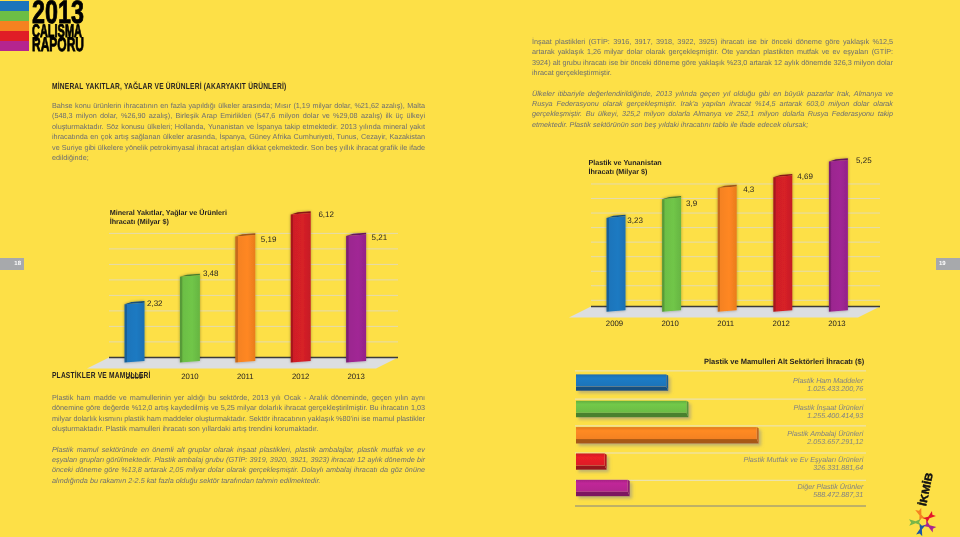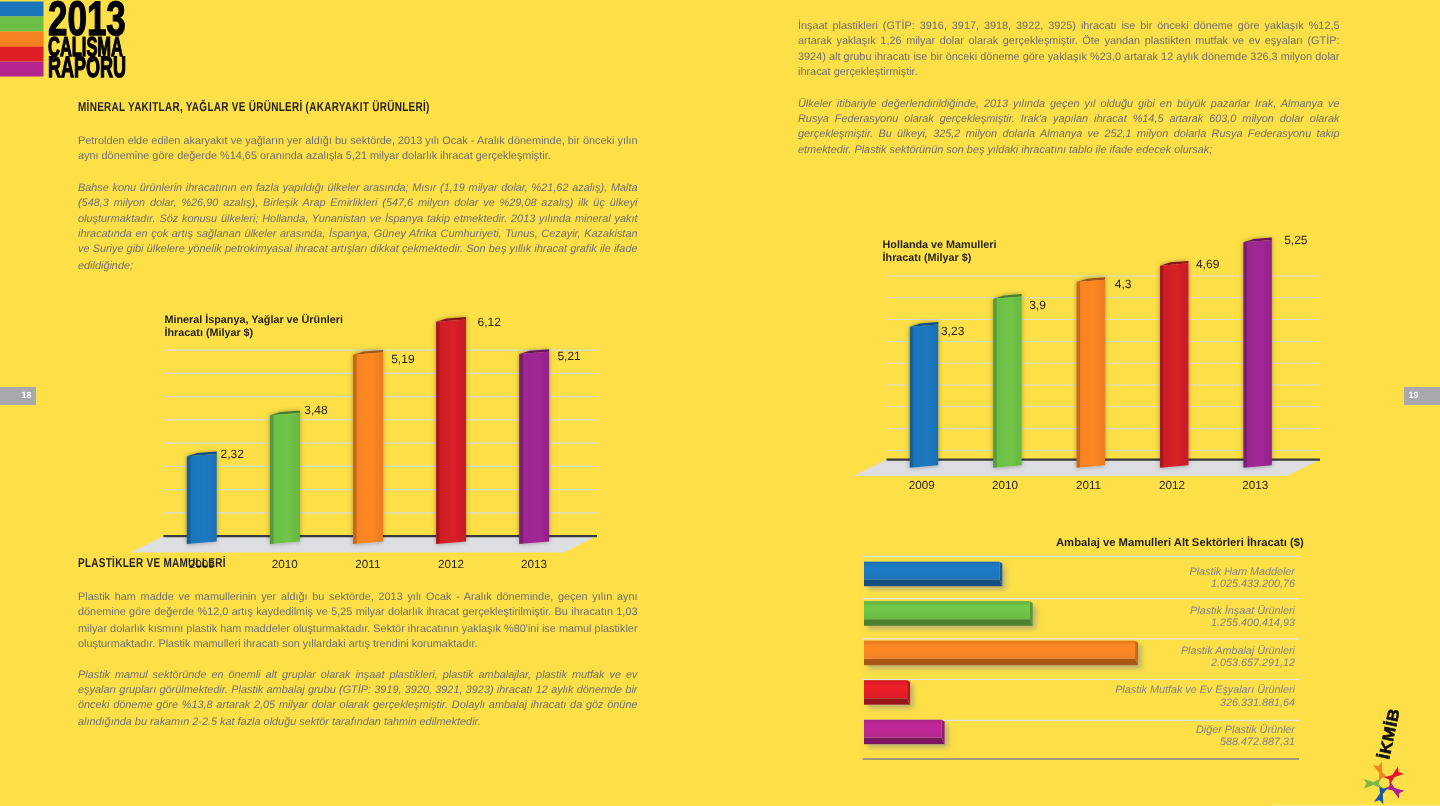"İnşaat plastikleri (GTİP: 3916, 3917," div.col { top: 12px -> 37px }
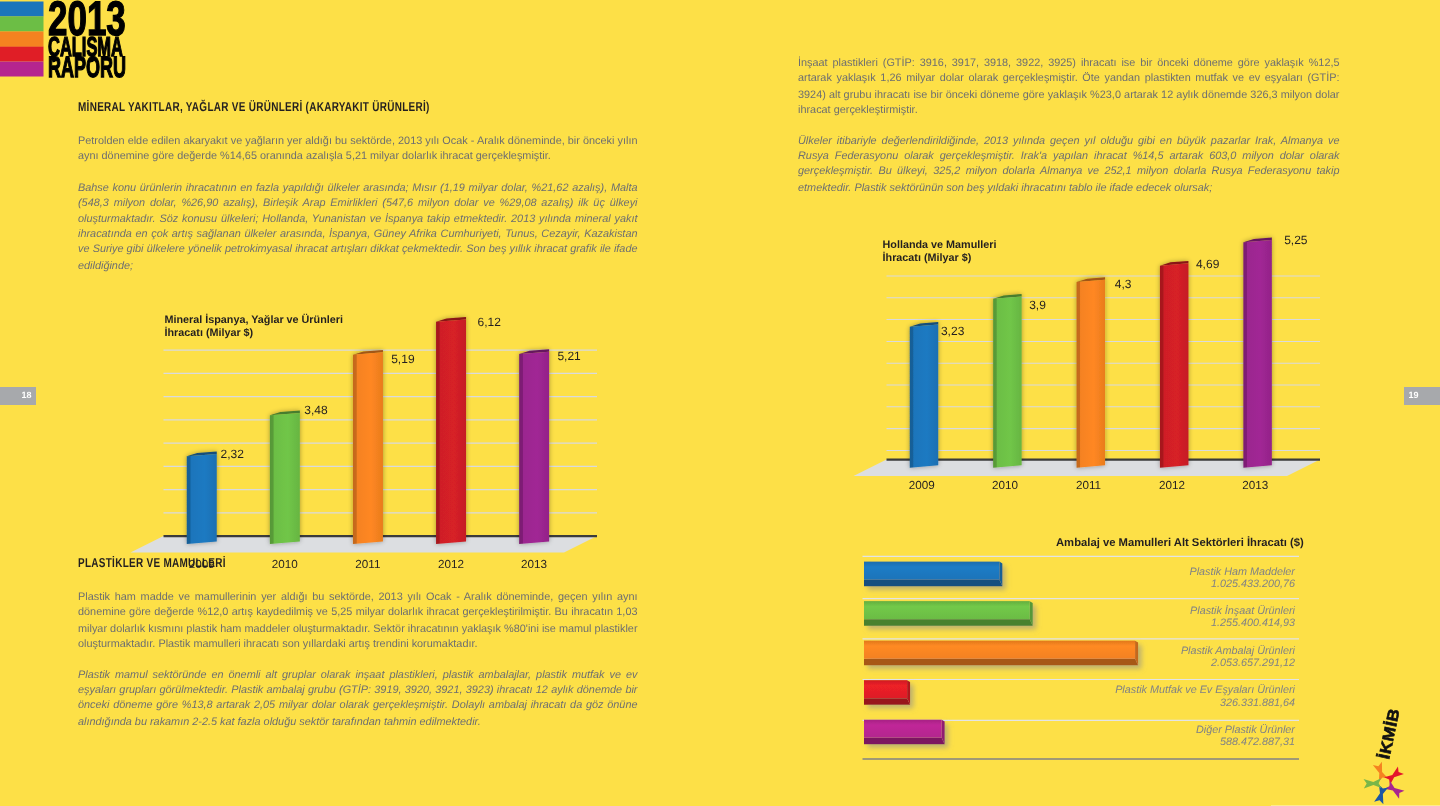"MİNERAL YAKITLAR, YAĞLAR VE ÜRÜNLERİ" div.col { top: 66px -> 81px }
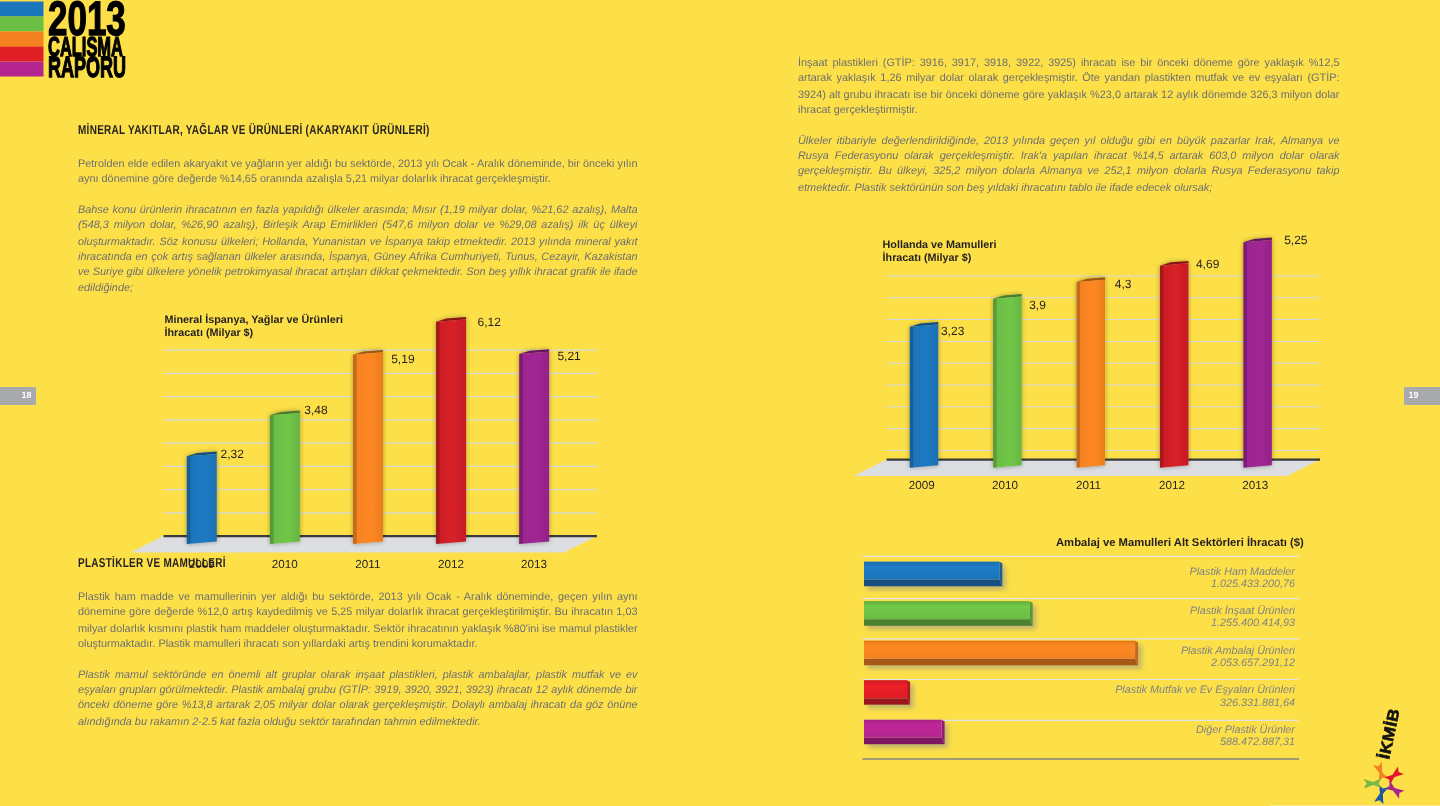"Petrolden elde edilen akaryakıt ve" p.body { html: <p>Petrolden elde edilen akaryakıt ve yağların yer aldığı bu sektörde, 2013 yılı Ocak - Aralık döneminde, bir önceki yılın aynı dönemine göre değerde %14,65 oranında azalışla 5,21 milyar dolarlık ihracat gerçekleşmiştir.</p> -> none }
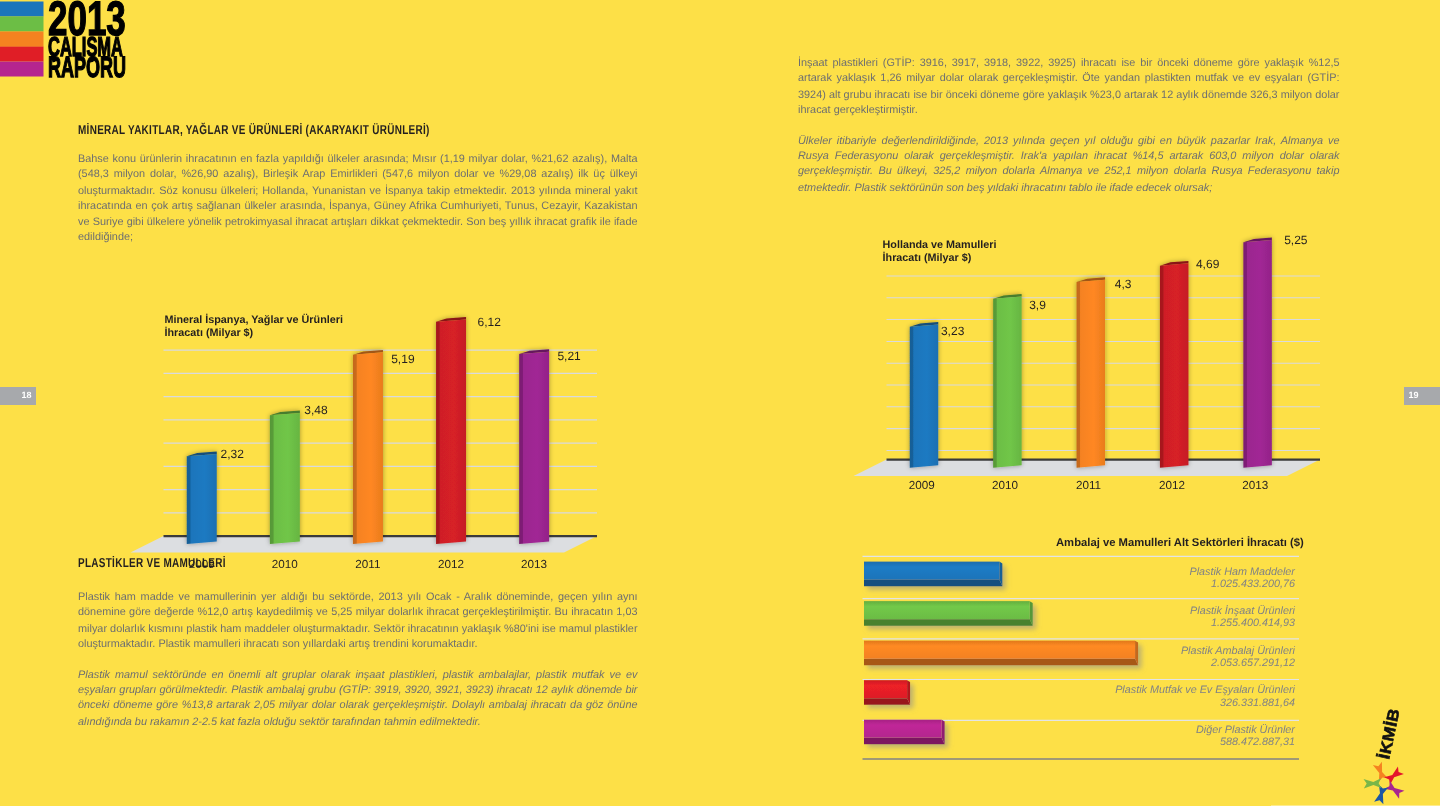"Hollanda ve Mamulleri" div { text: Hollanda ve Mamulleri -> Plastik ve Yunanistan }
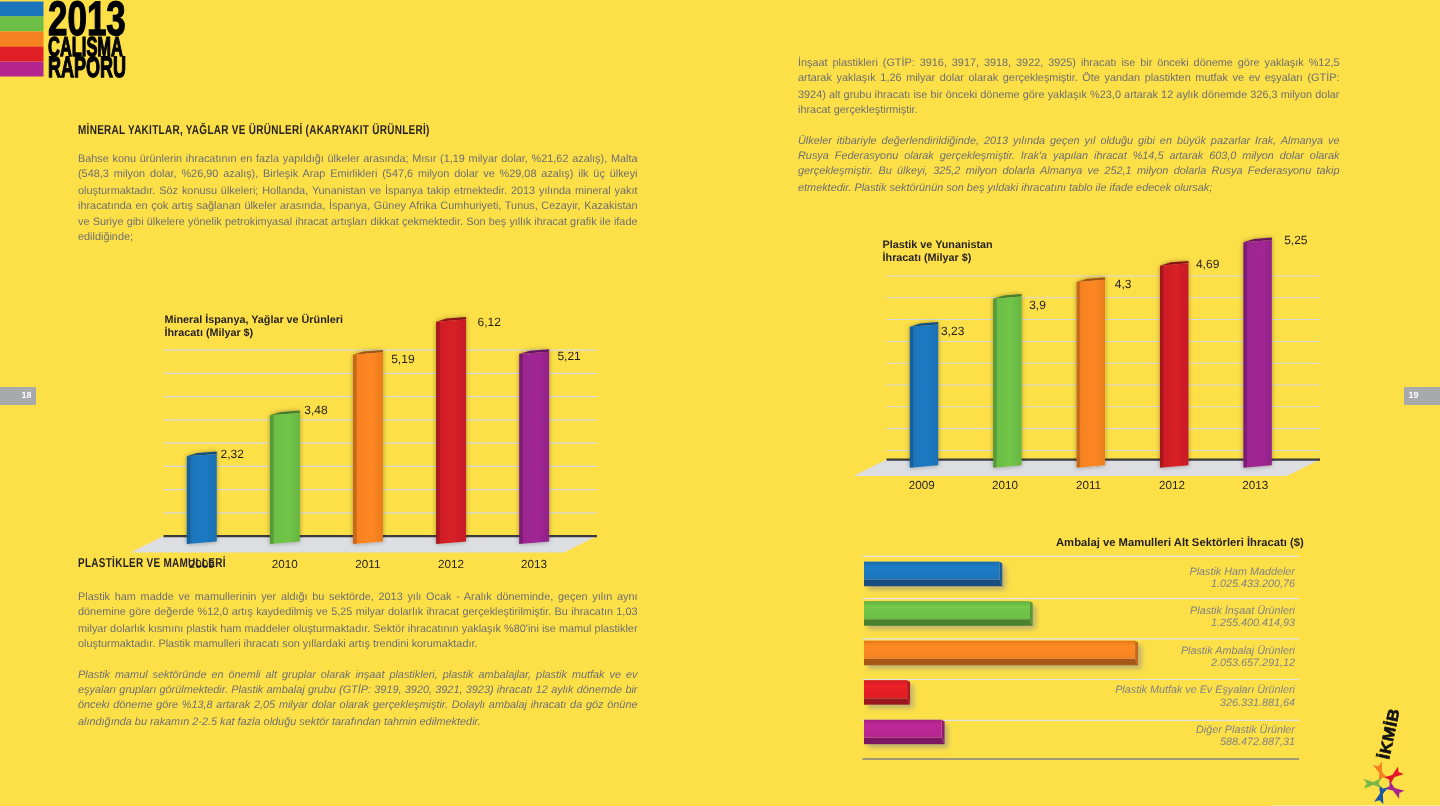"Mineral İspanya, Yağlar ve Ürünleri" div { text: İspanya -> Yakıtlar }
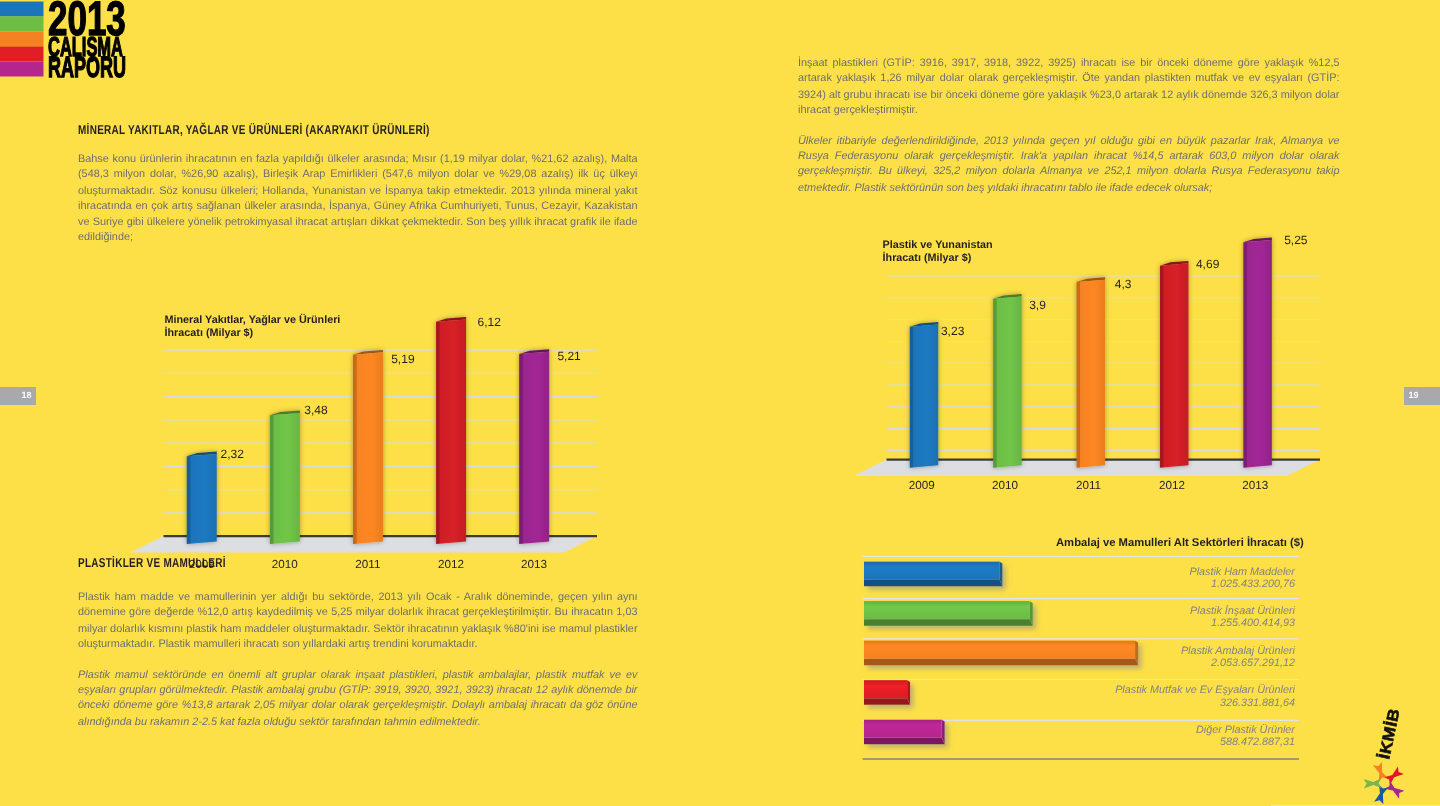"Ambalaj ve Mamulleri Alt Sektörleri" div.chart3-title { text: Ambalaj -> Plastik }
